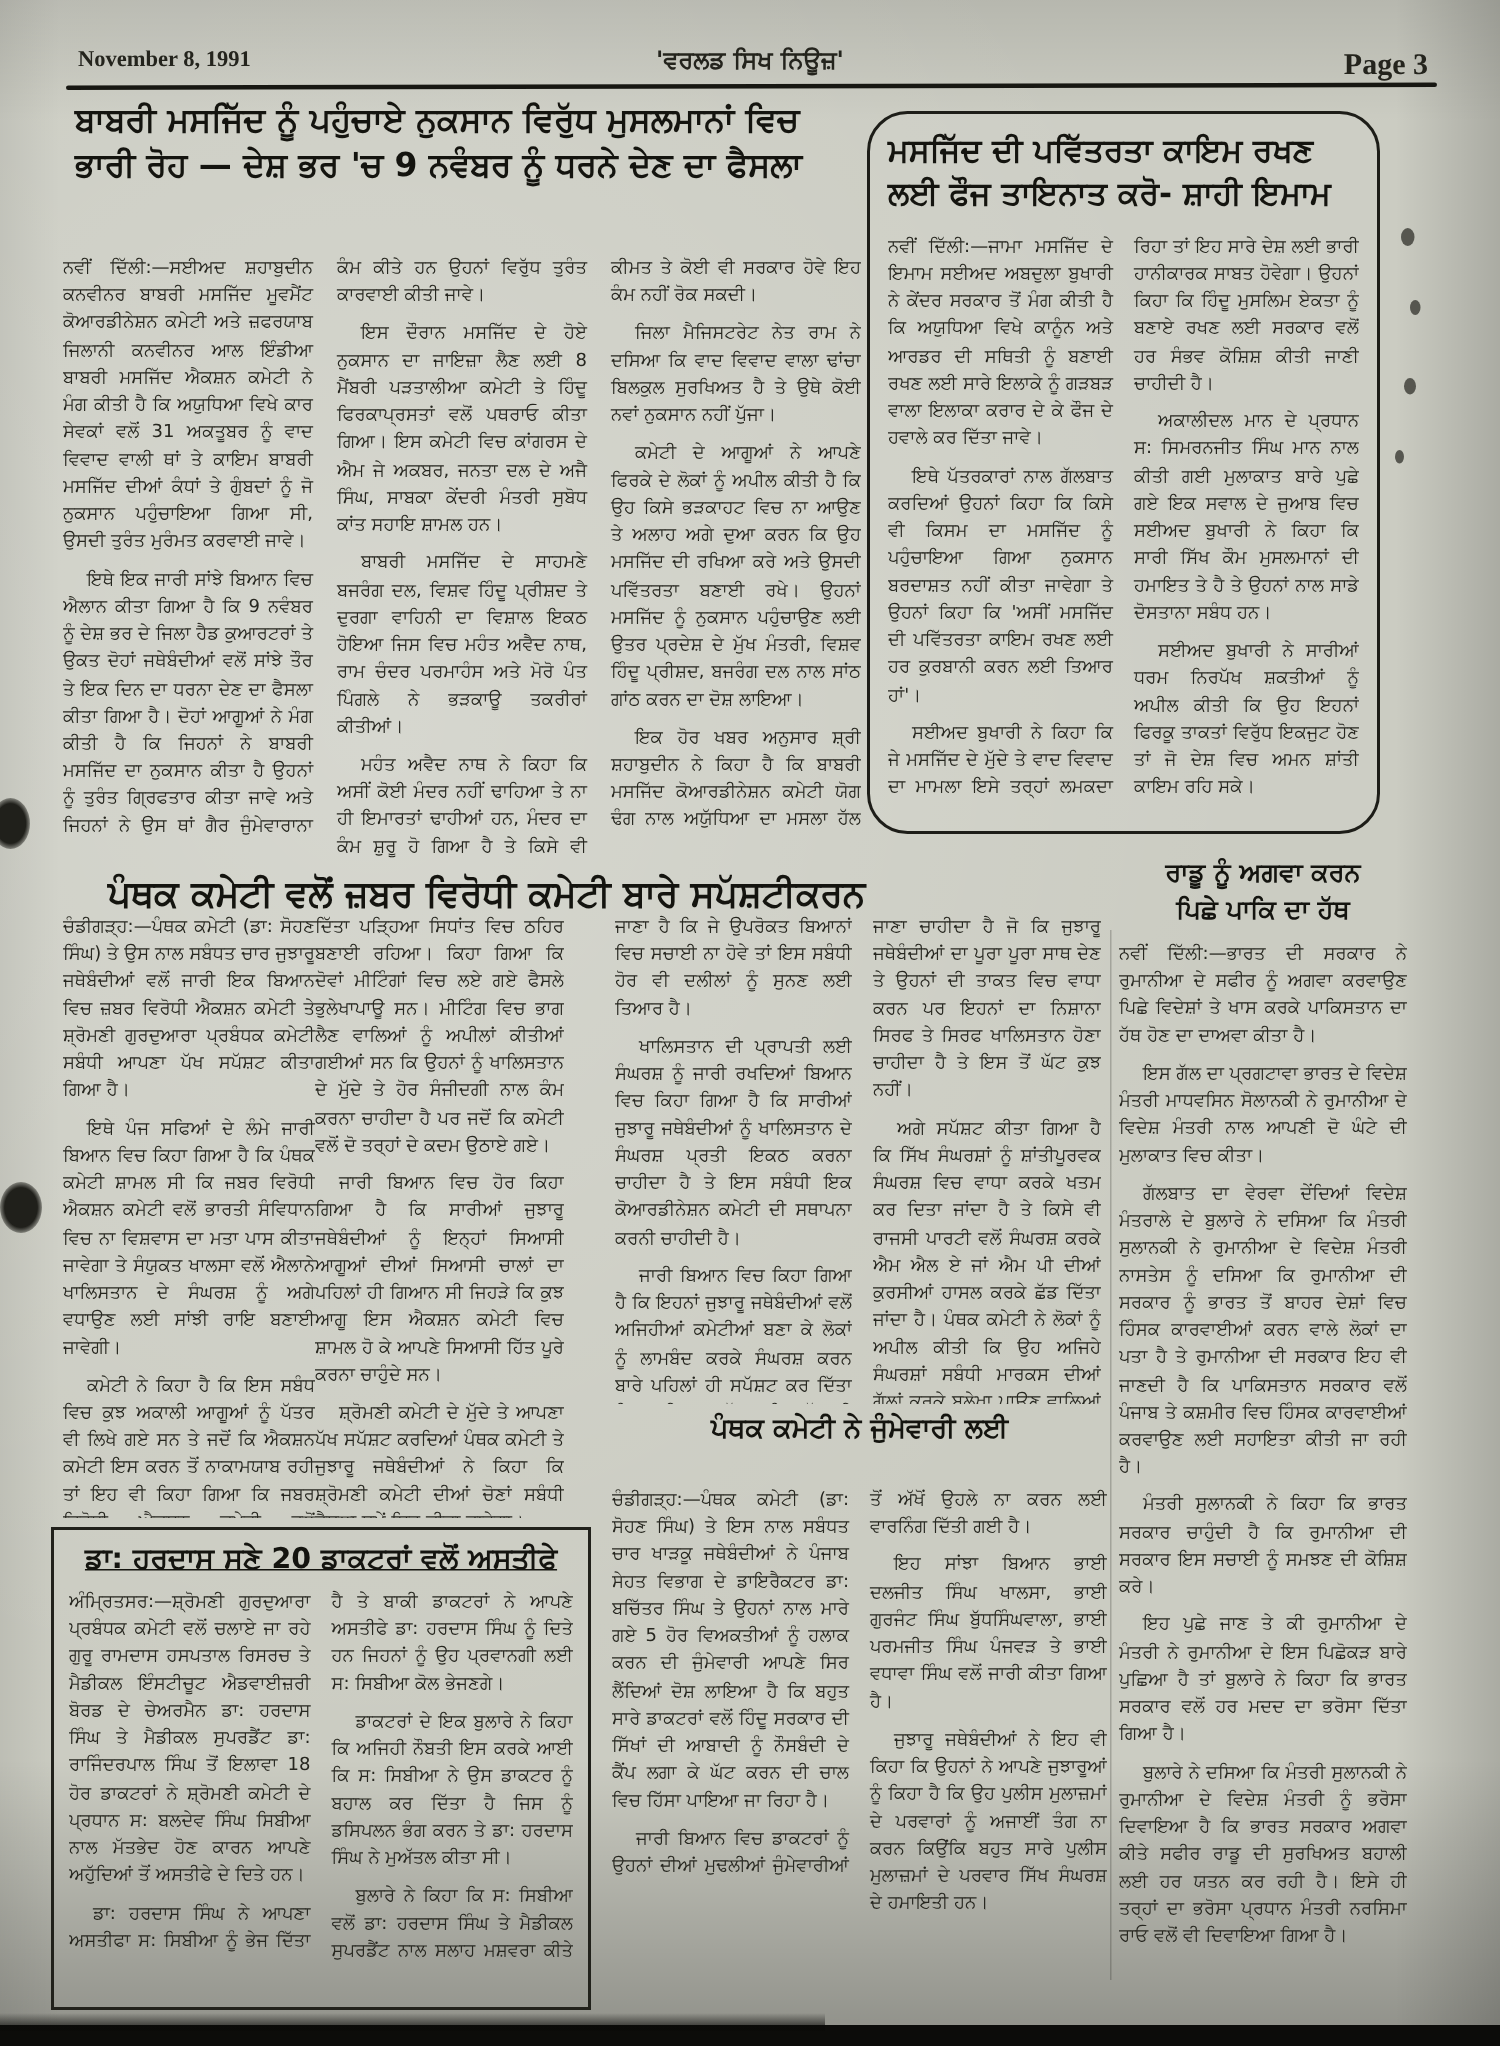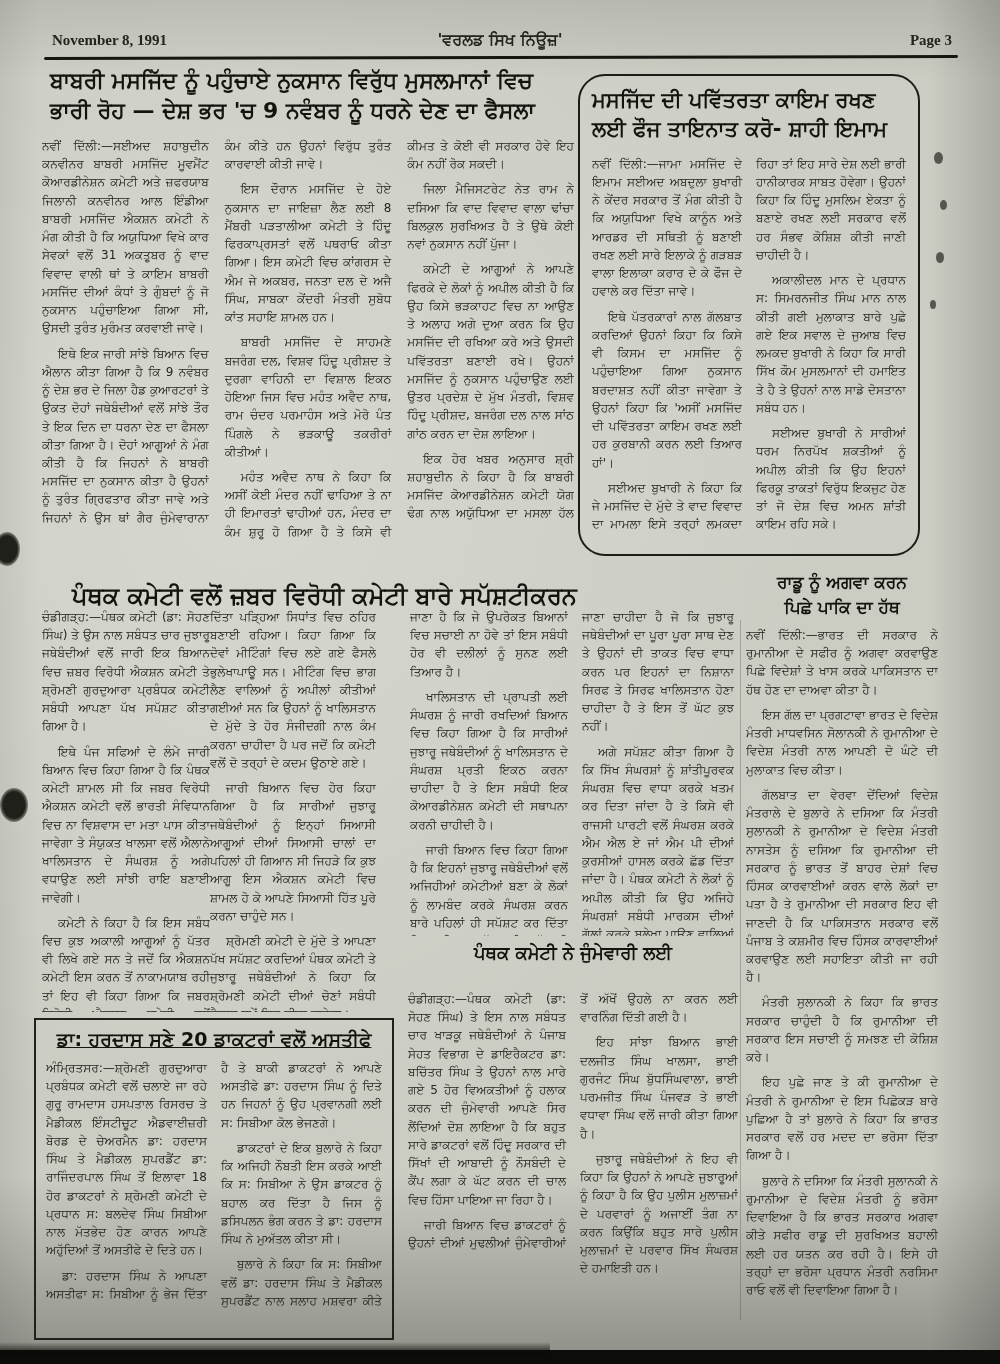"Page 3" div.abs { font-size: 15px -> 20px }
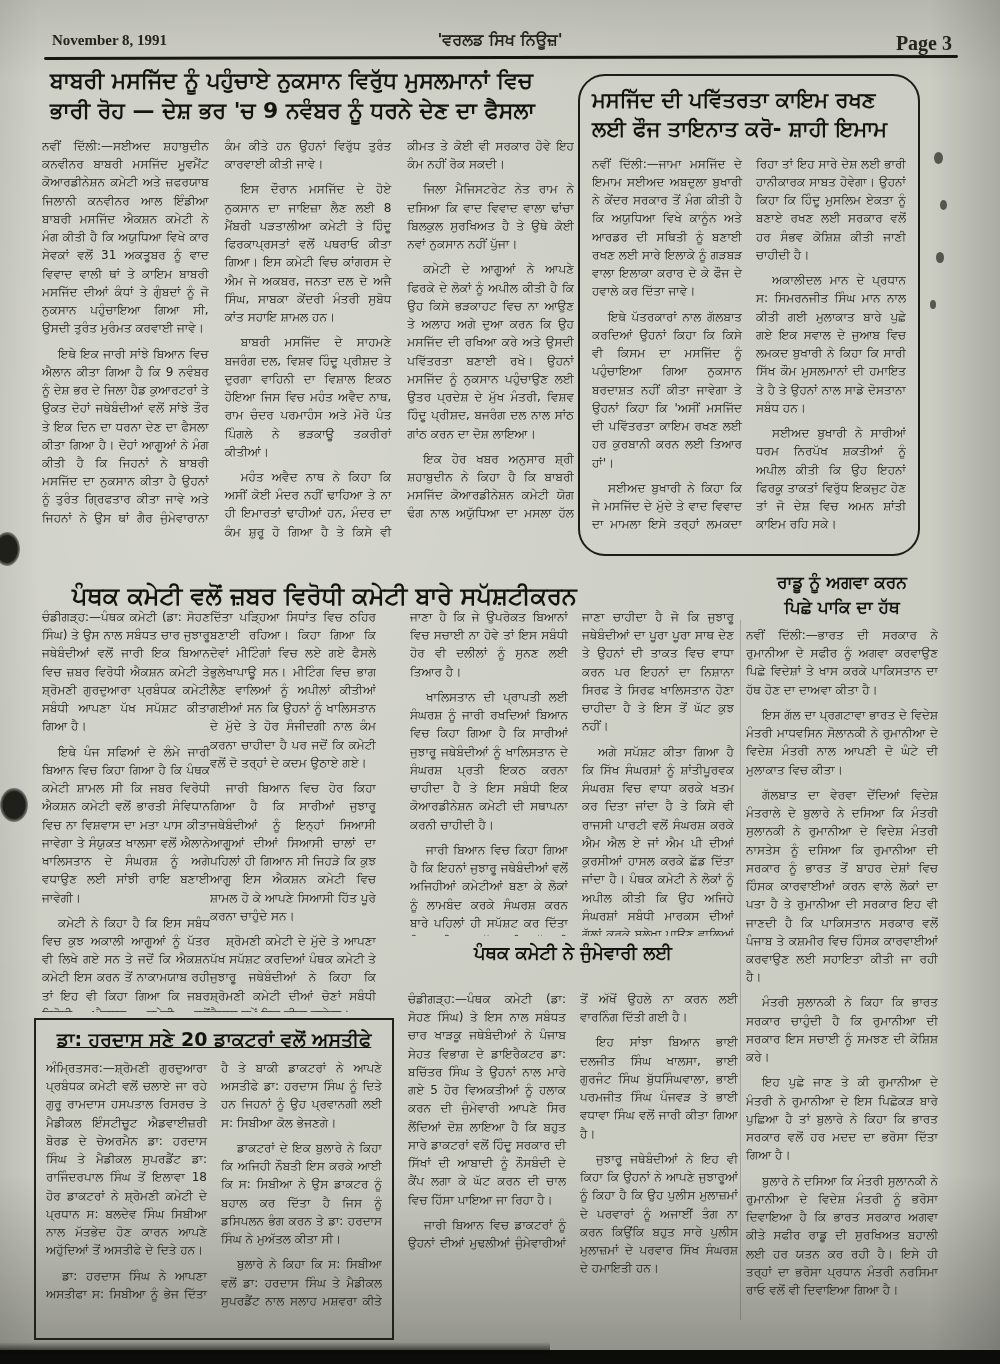"ਨਵੀਂ ਦਿੱਲੀ:—ਸਈਅਦ ਸ਼ਹਾਬੁਦੀਨ ਕਨਵੀਨਰ ਬਾਬਰੀ" .cols3 { margin-top: none -> 32px }
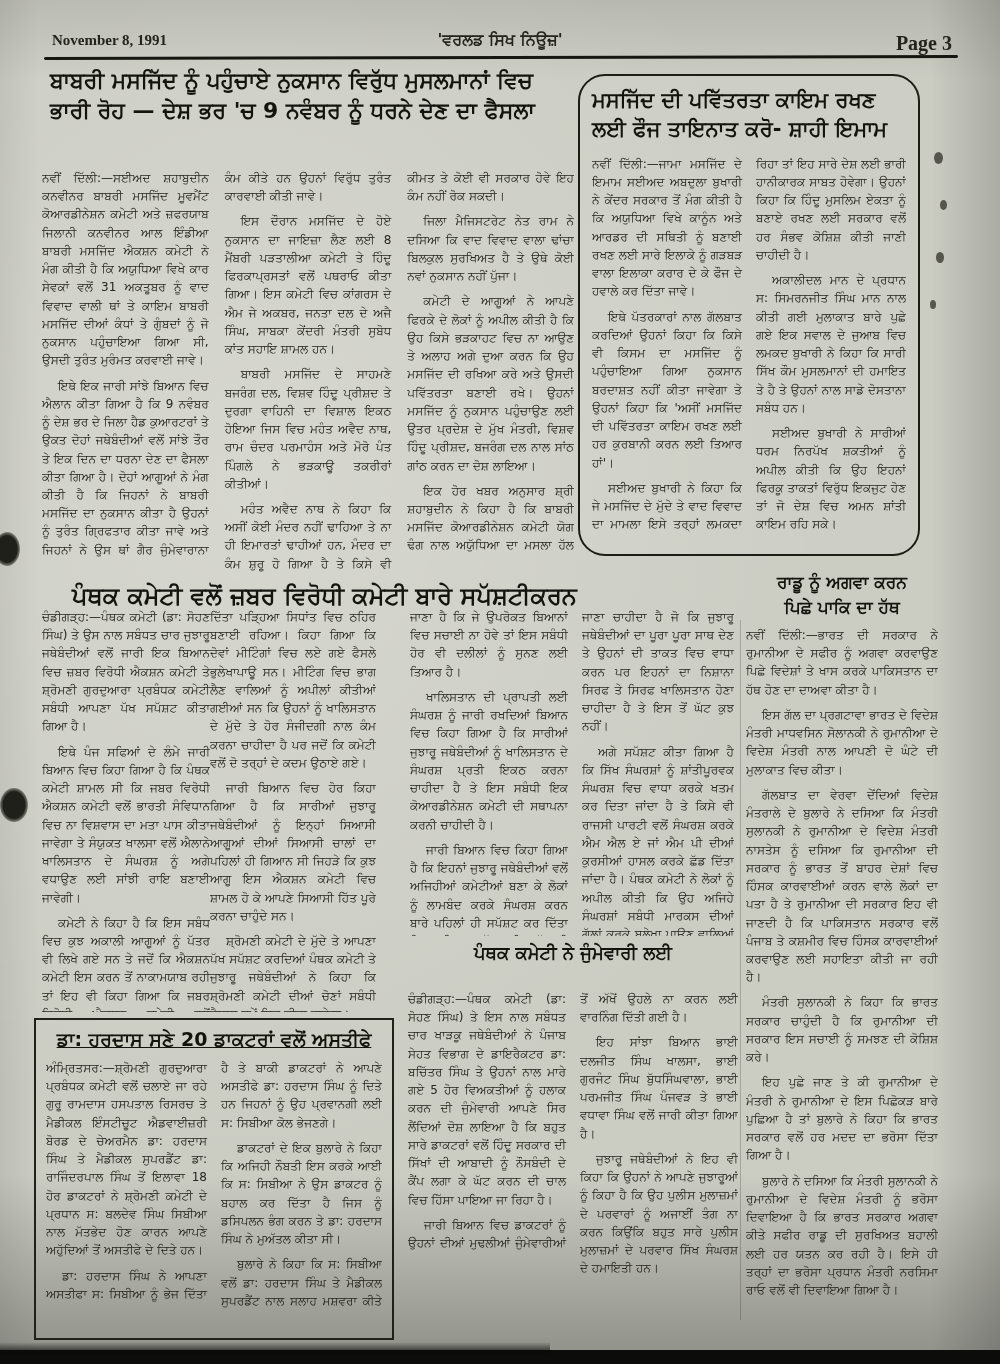"ਅਕਾਲੀਦਲ ਮਾਨ ਦੇ ਪ੍ਰਧਾਨ ਸ:" p { text: ਲਮਕਦ -> ਸਈਅਦ }
